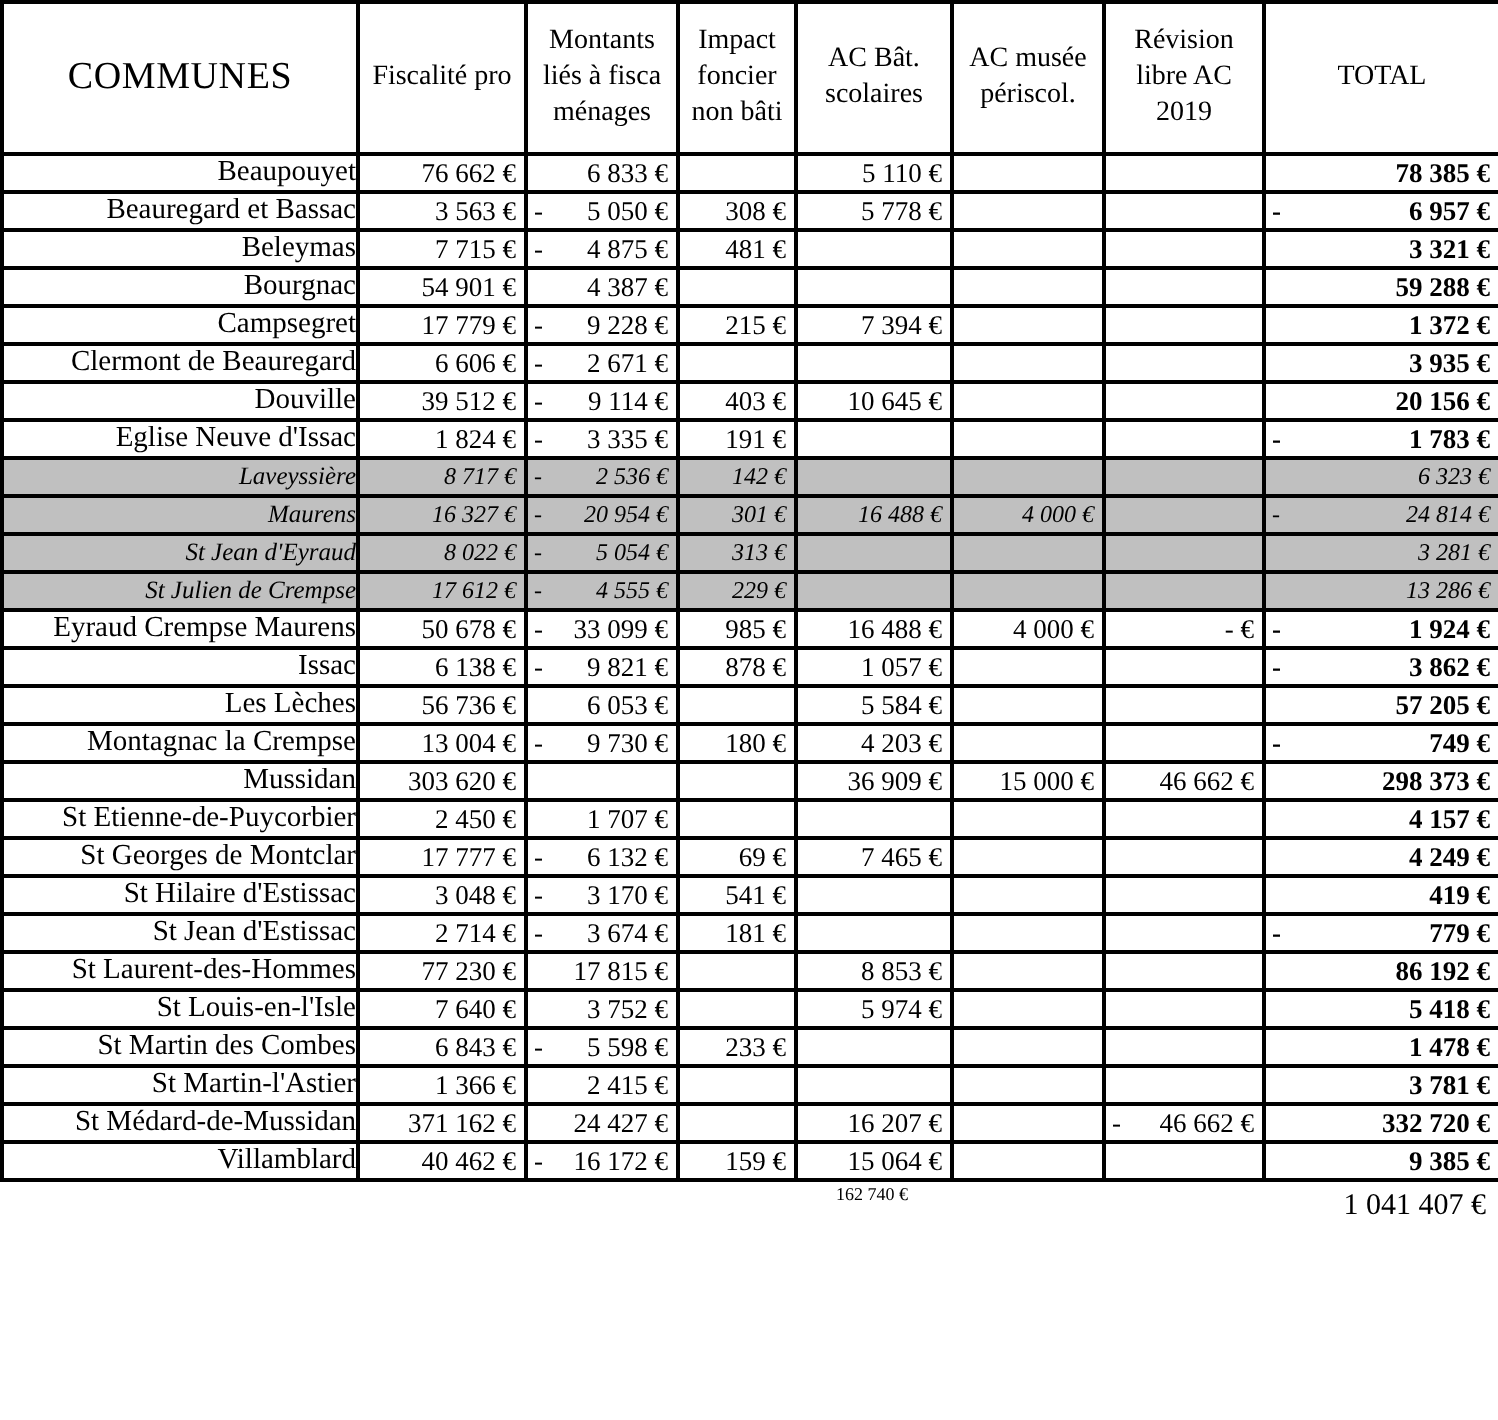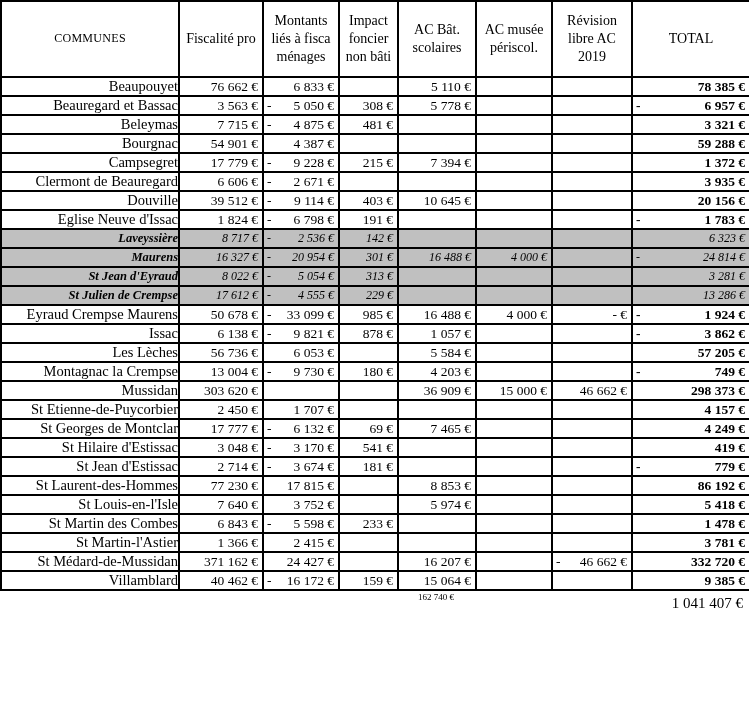"COMMUNES" th.communes { font-size: 12px -> 19px }
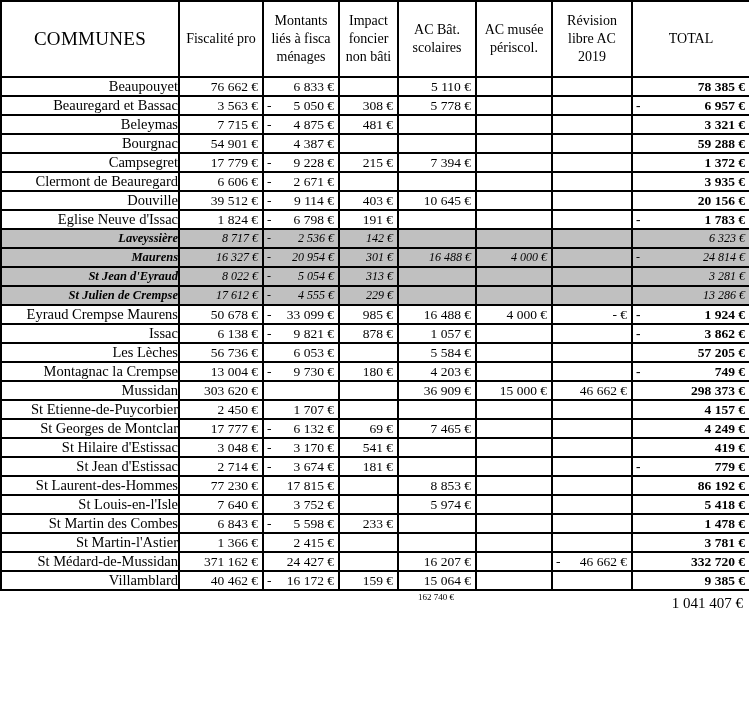"6 798 €" span { text: 6 798 -> 3 335 }
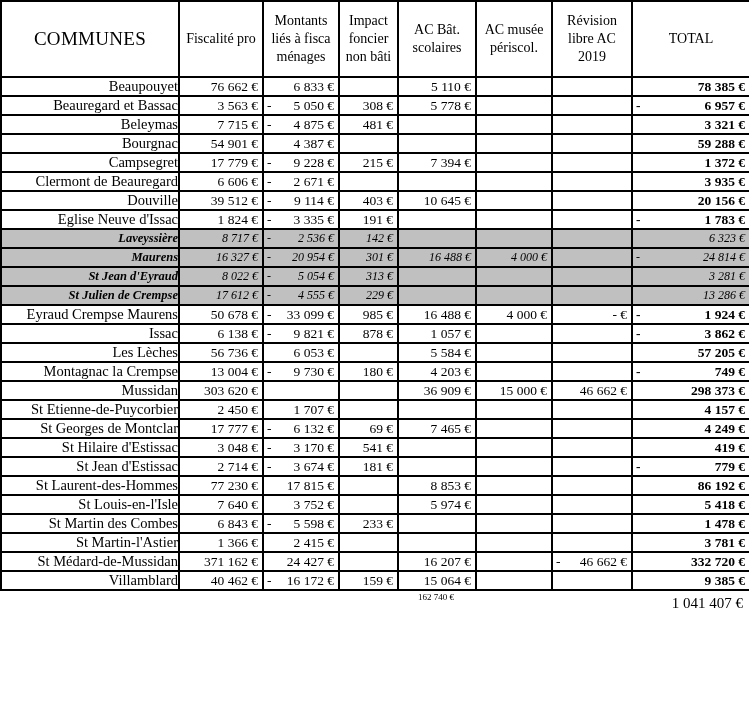"Laveyssière" tr.gray td.name { font-weight: bold -> none }
